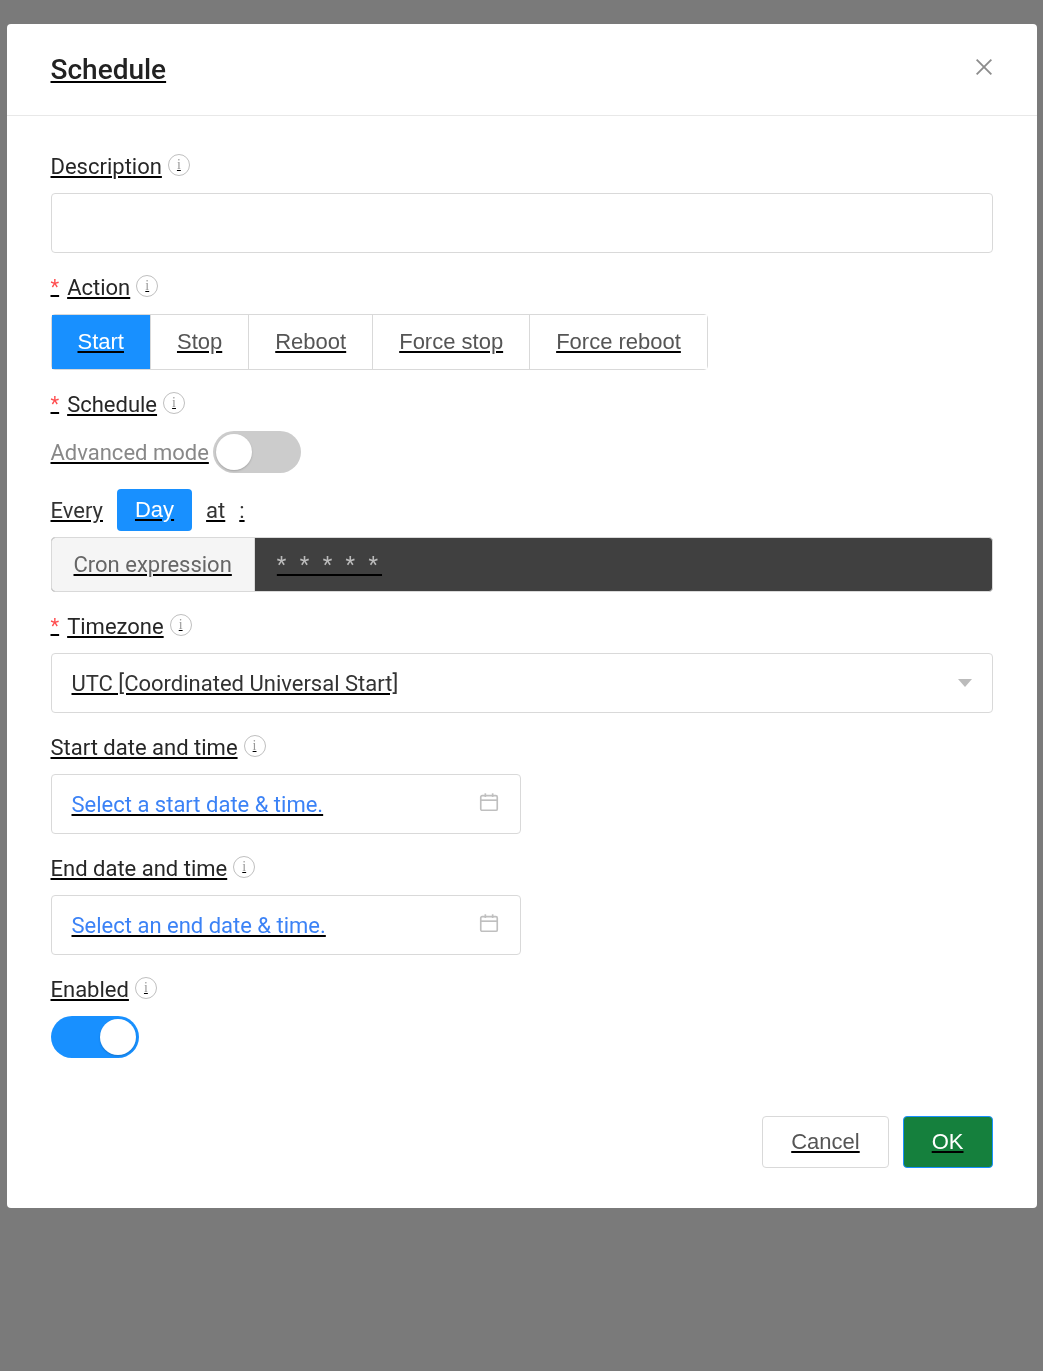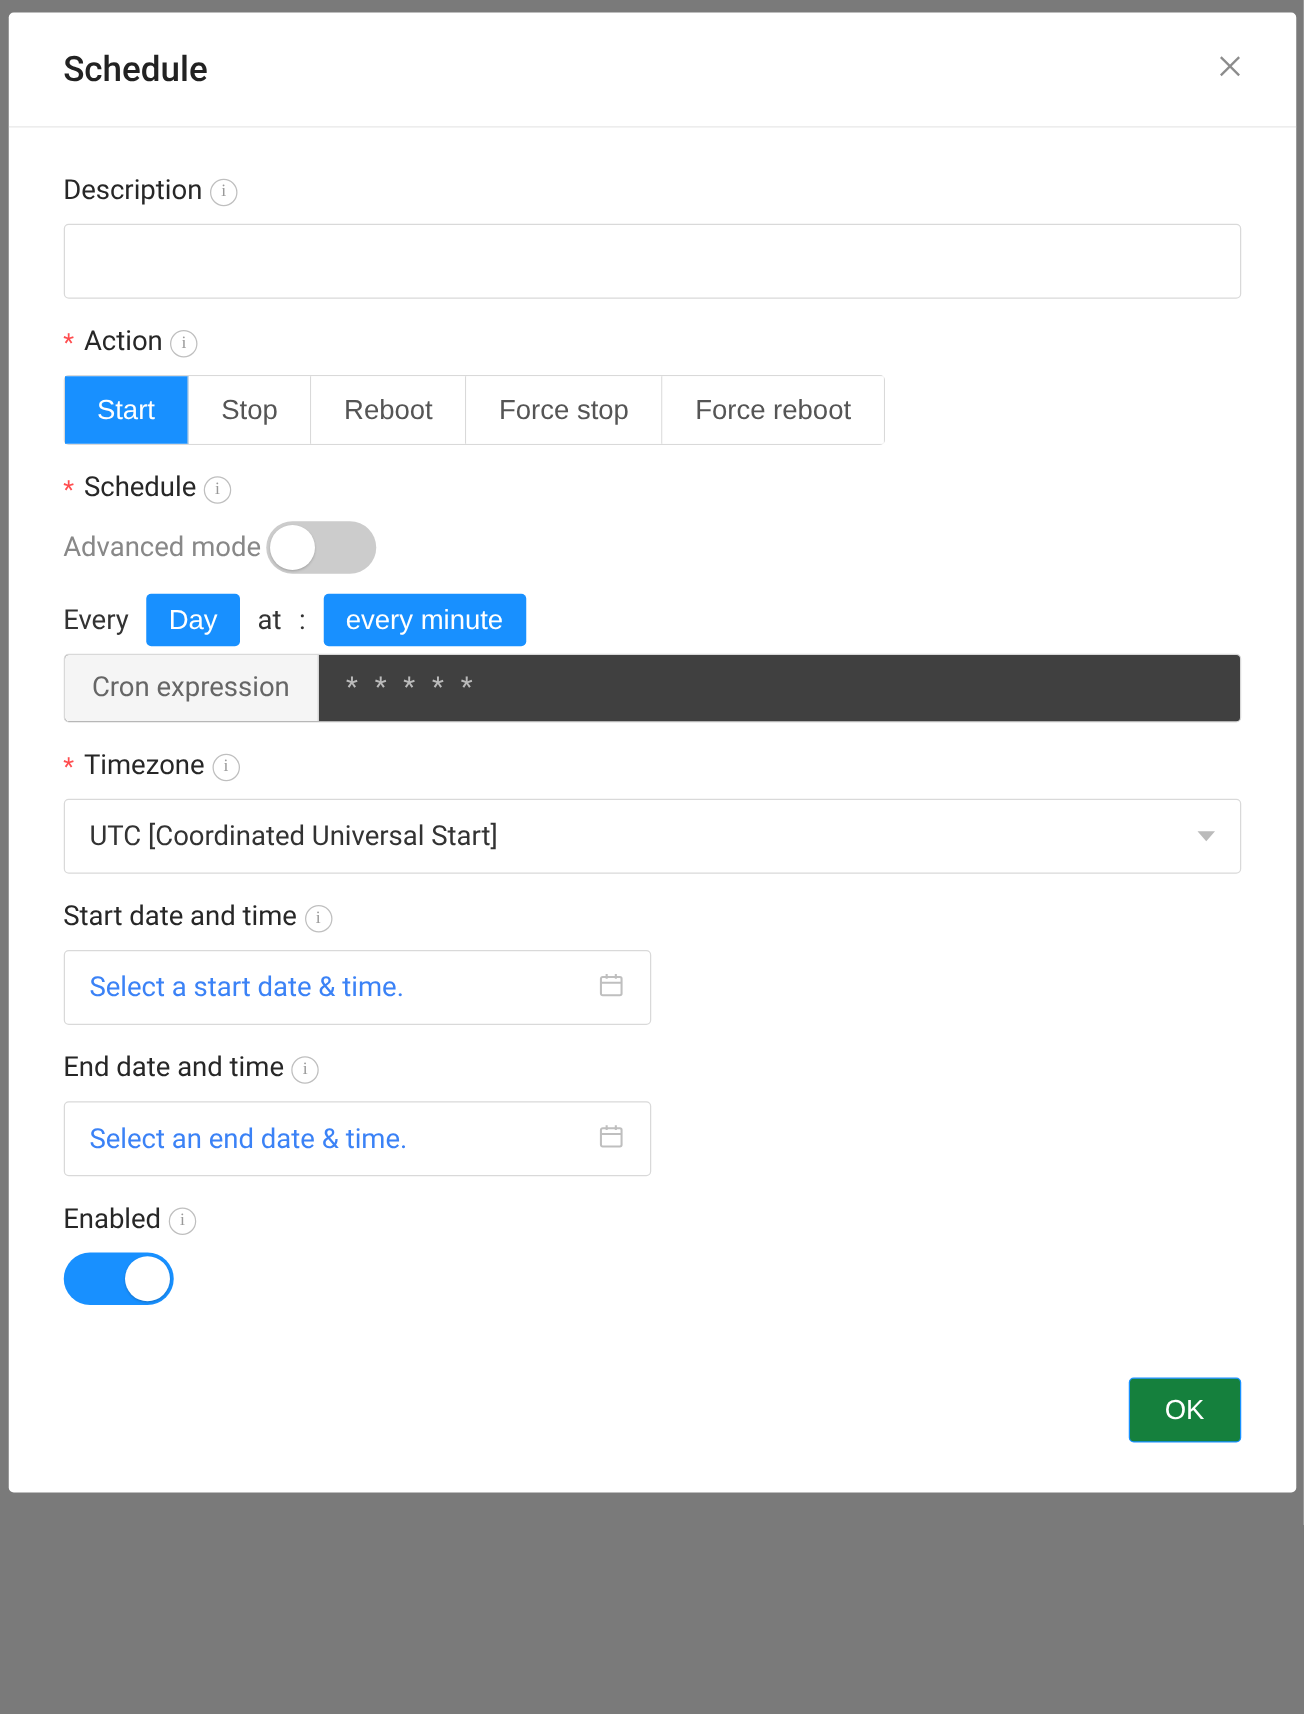"Schedule" .modal { margin-top: 10px -> 24px; text-decoration: none -> underline }
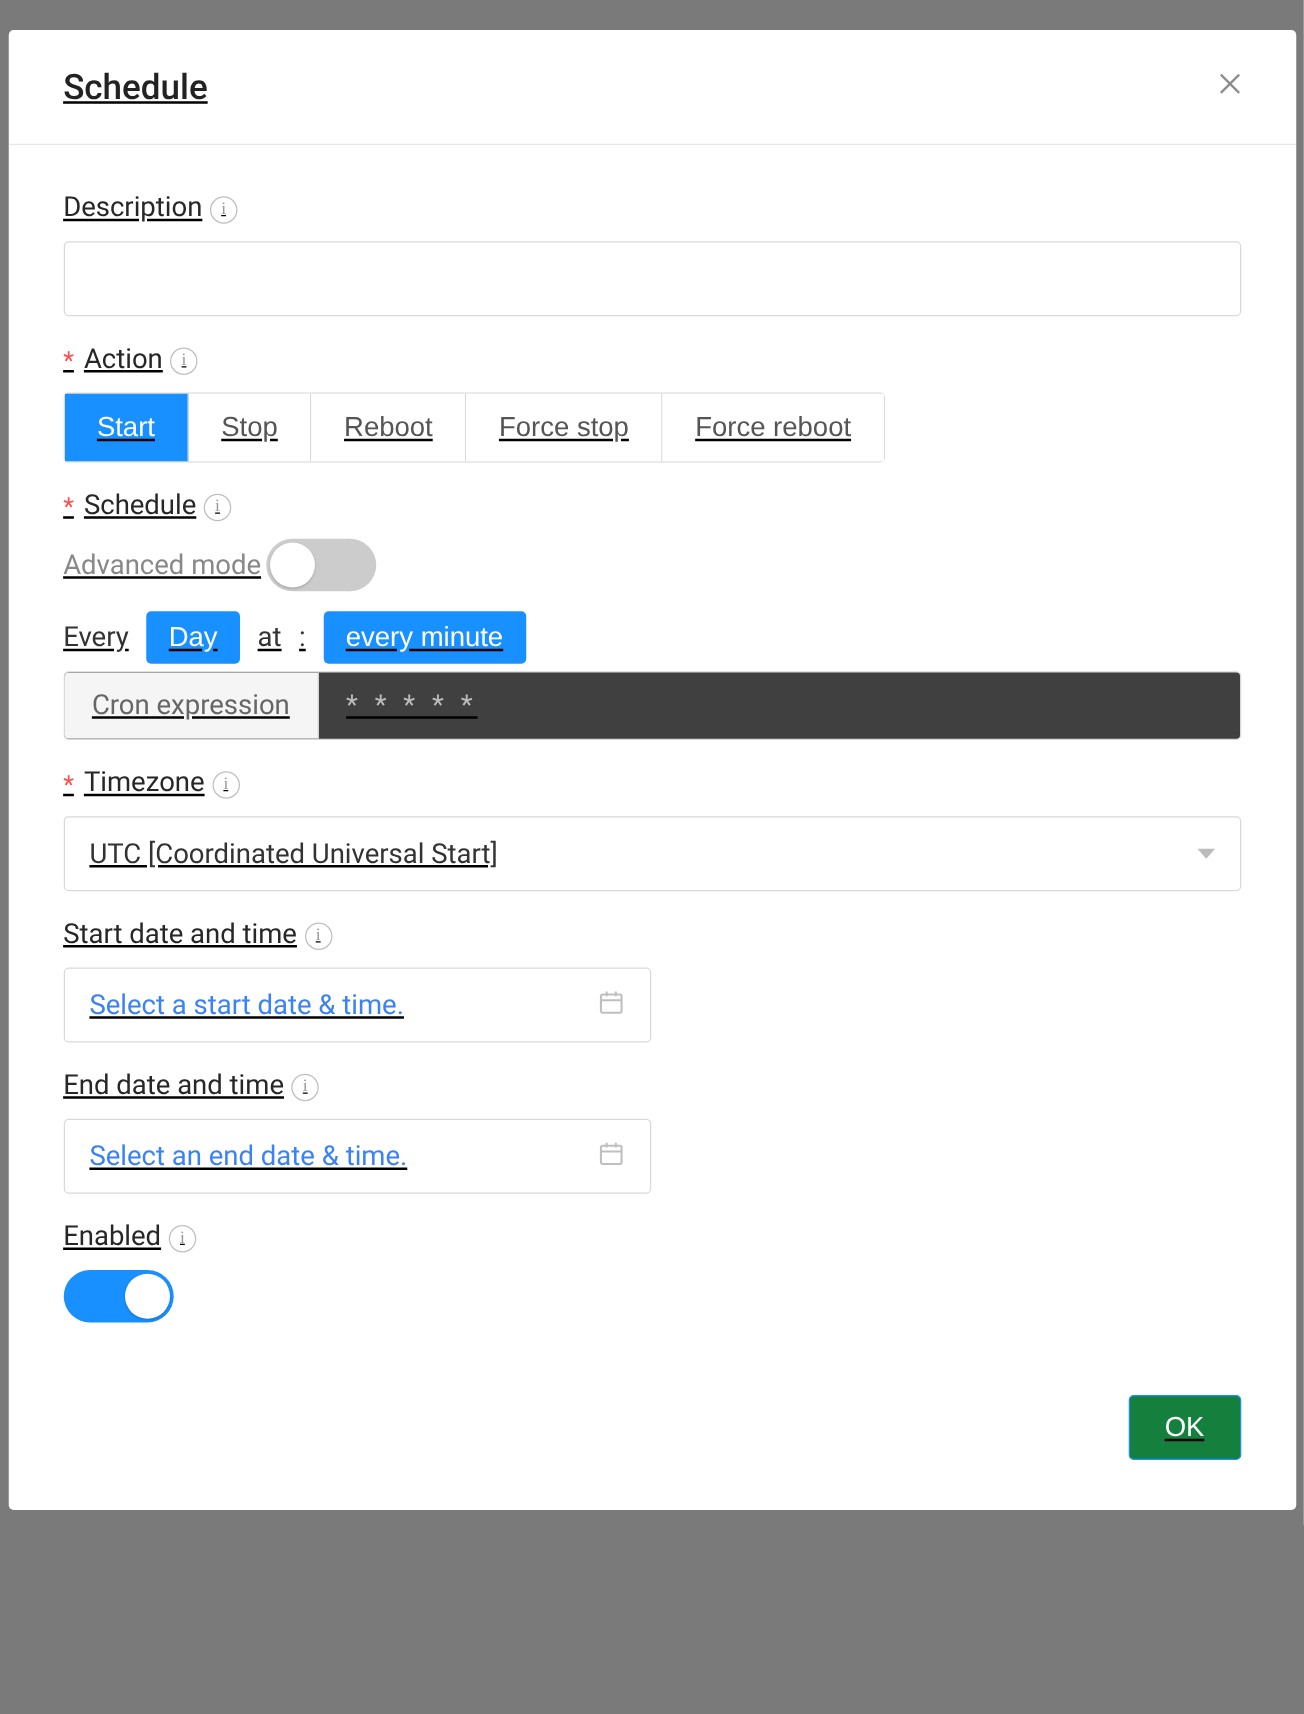"Description" .field-label { align-items: flex-end -> flex-start }
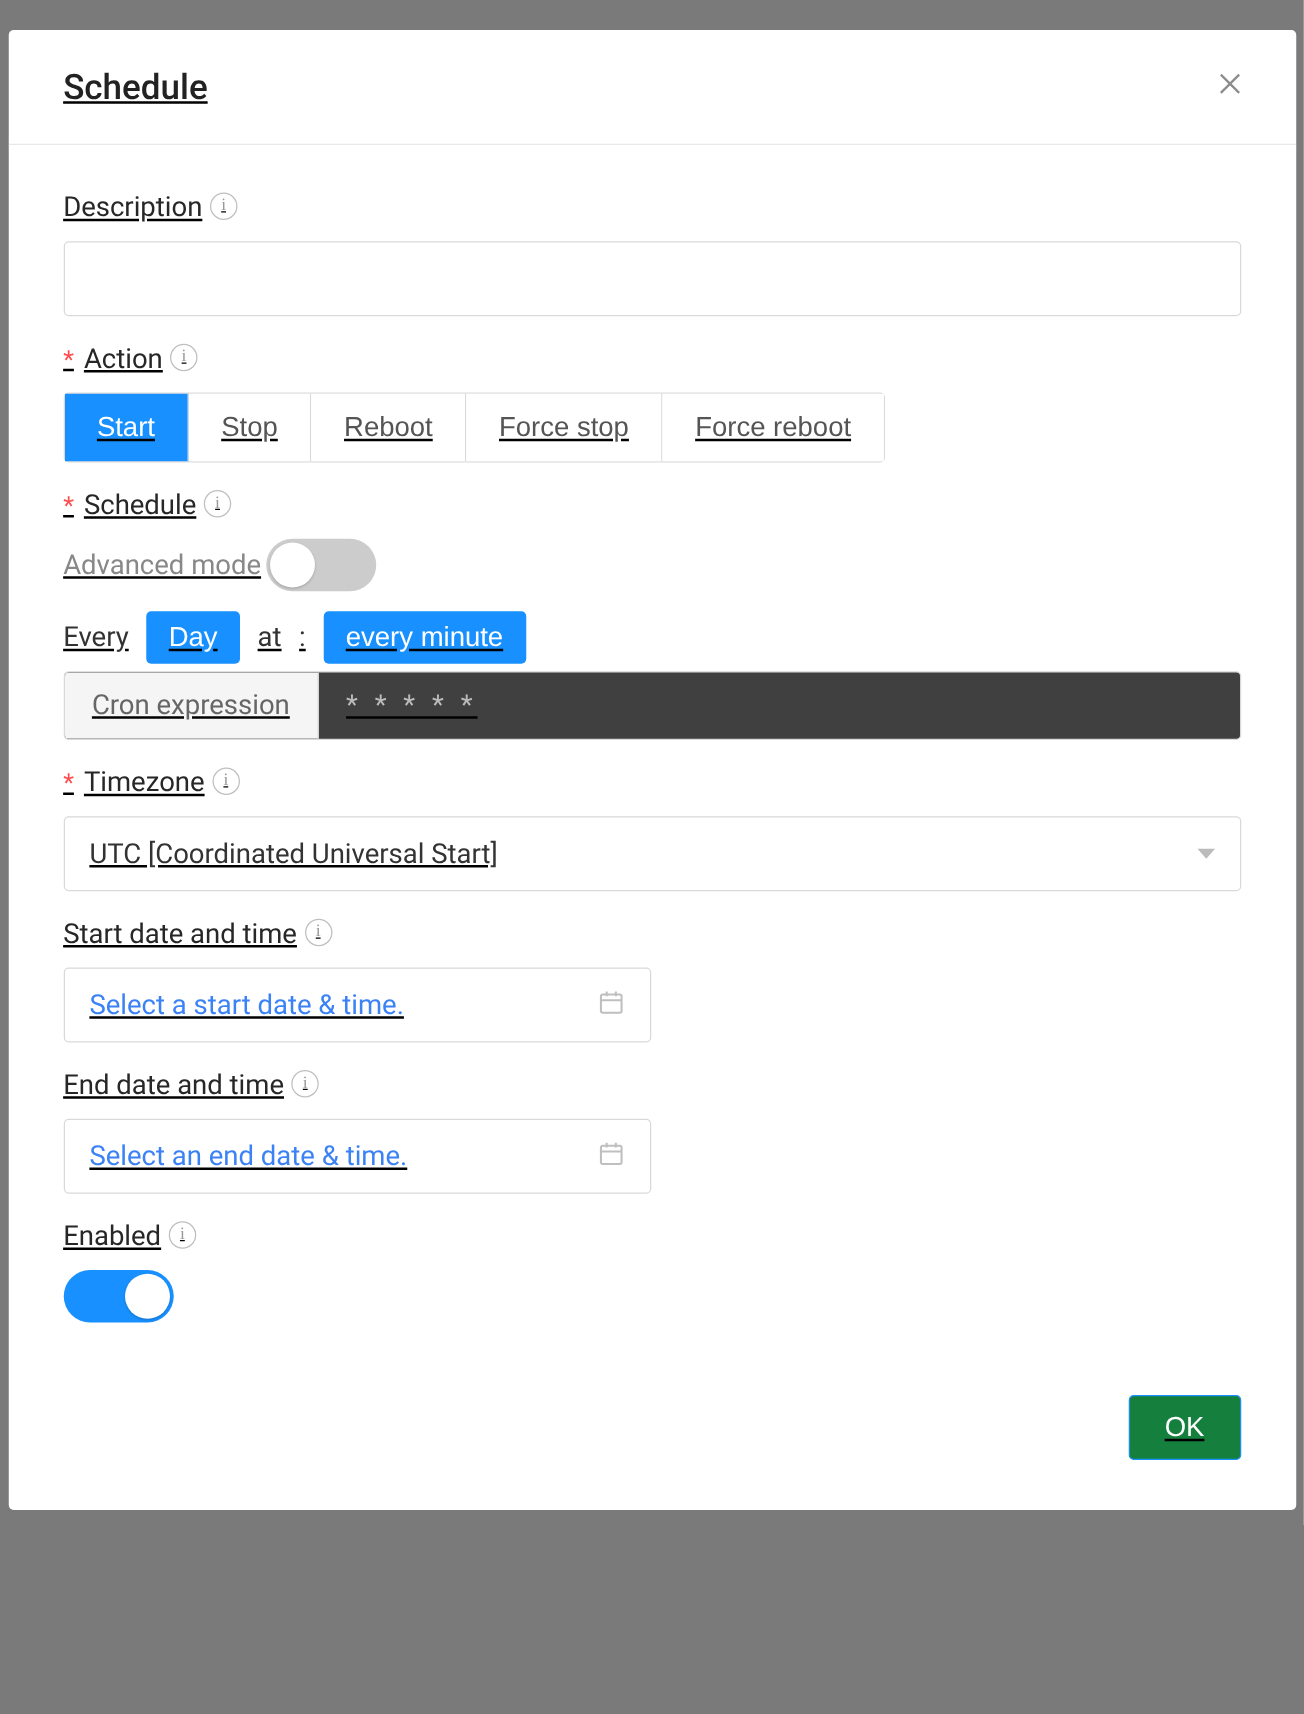"every minute" button.pill { html: <button>every minute</button> -> none }
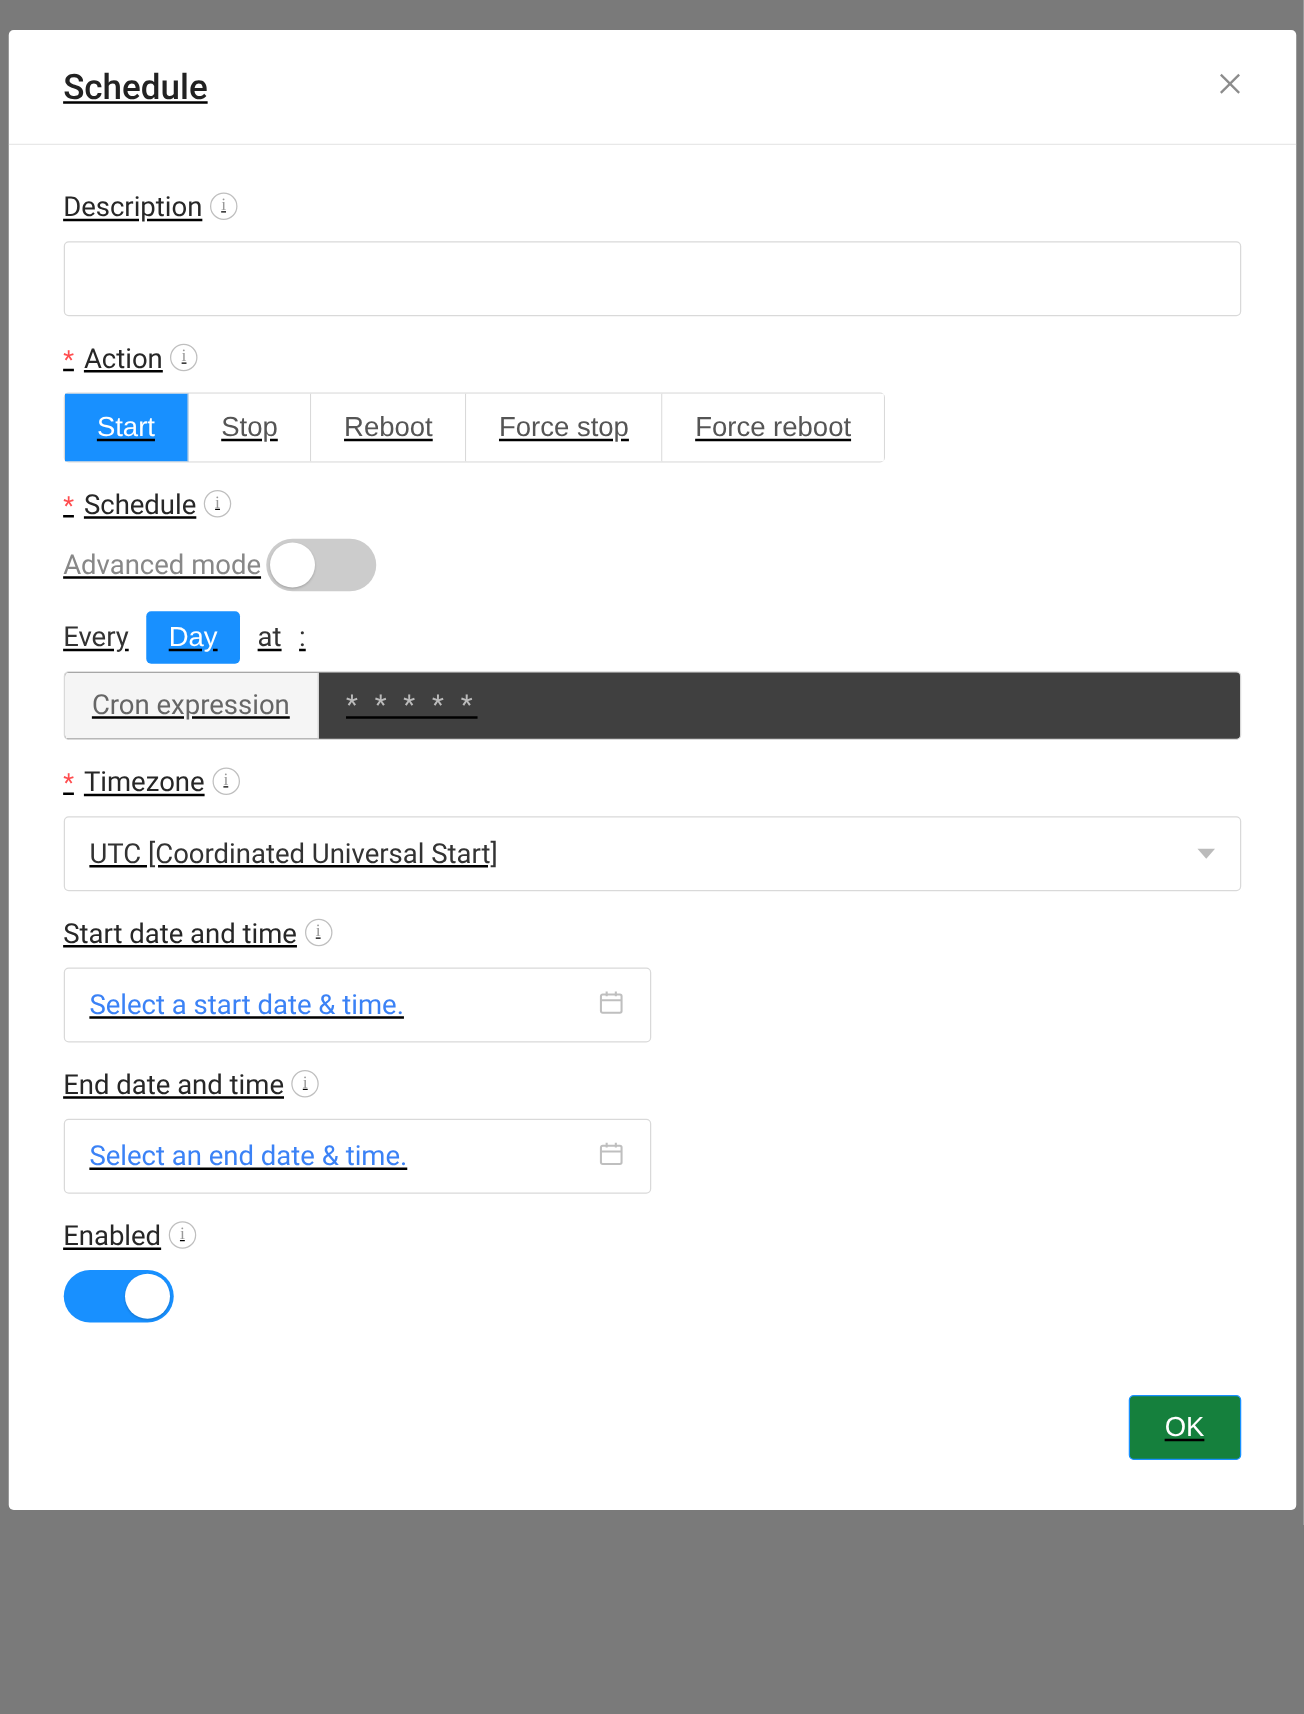"Cancel" button.btn { html: none -> <button>Cancel</button> }
